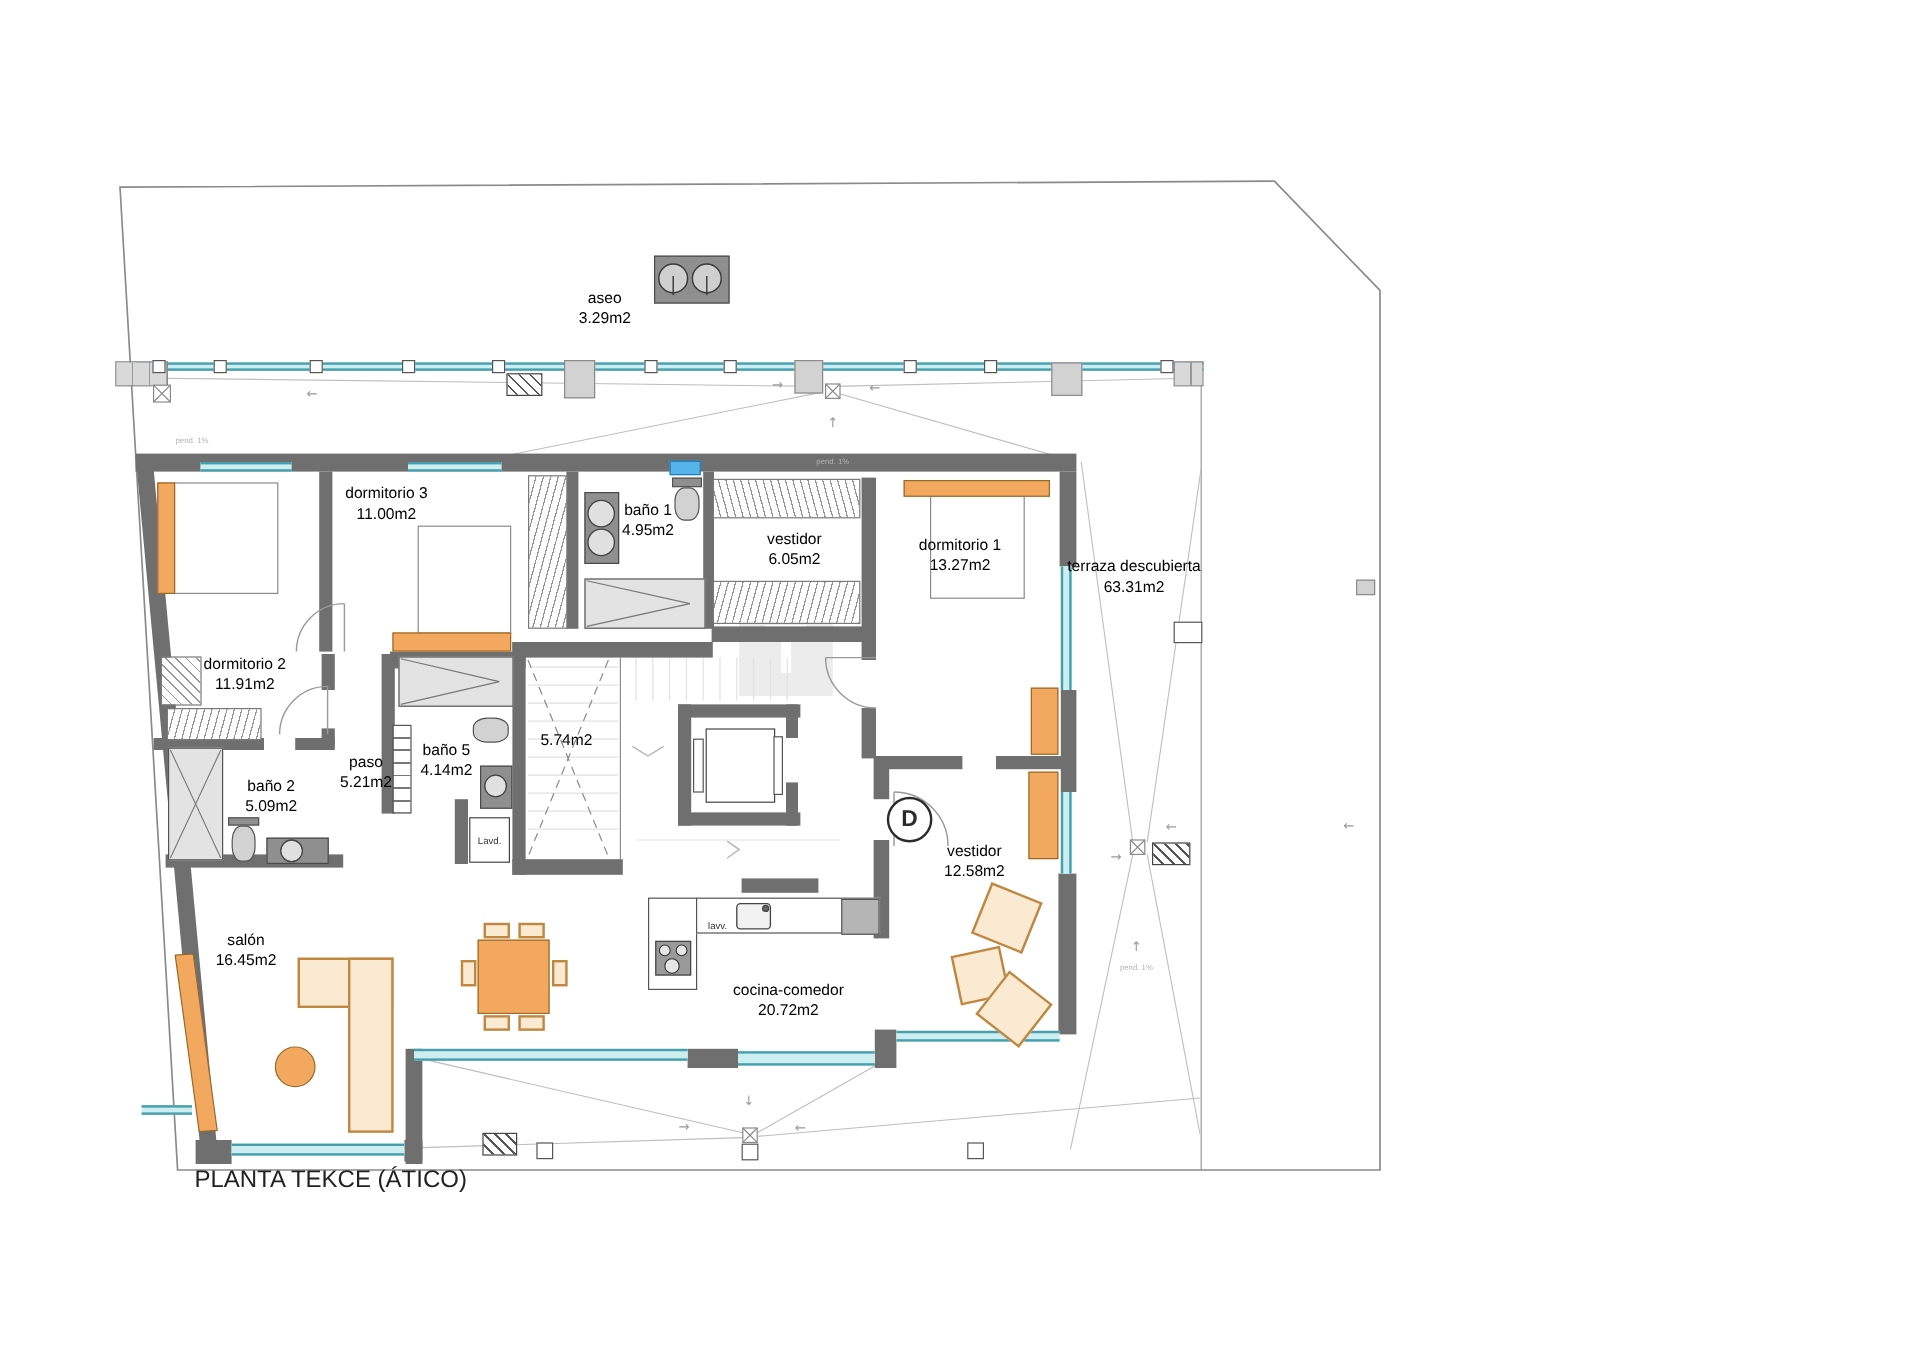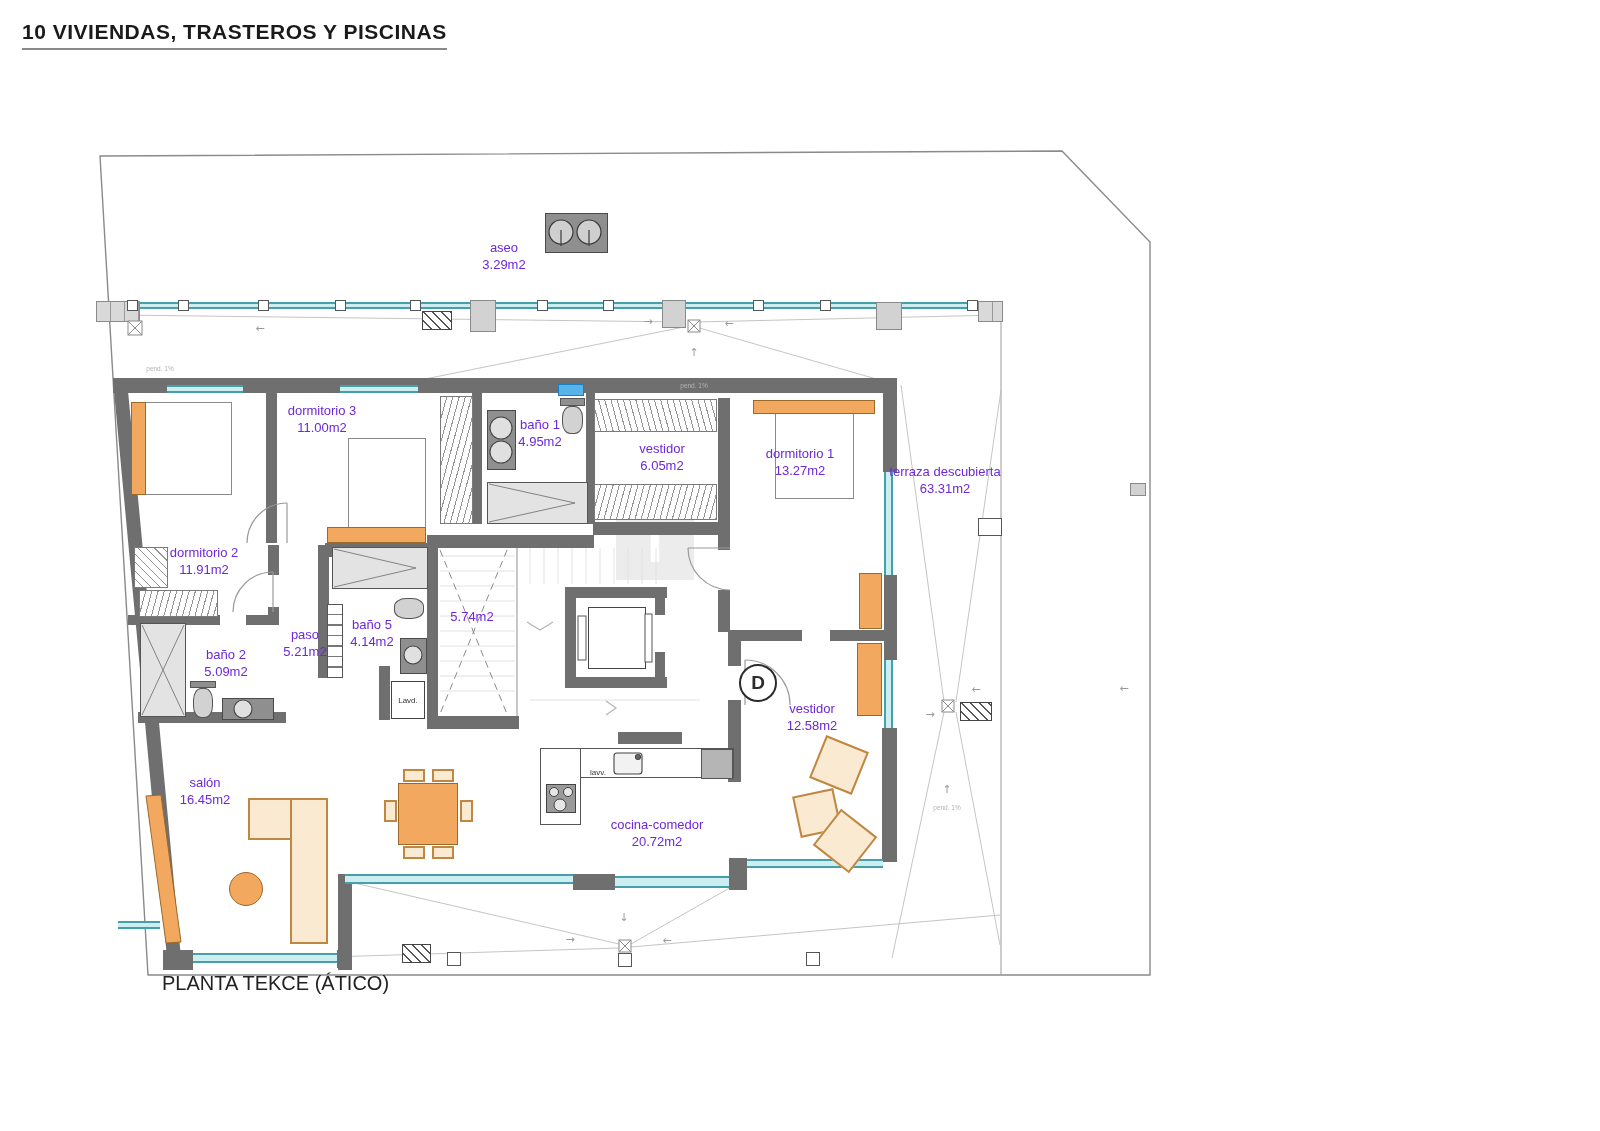"10 VIVIENDAS, TRASTEROS Y PISCINAS" div.title { html: <div>10 VIVIENDAS, TRASTEROS Y PISCINAS</div> -> none }
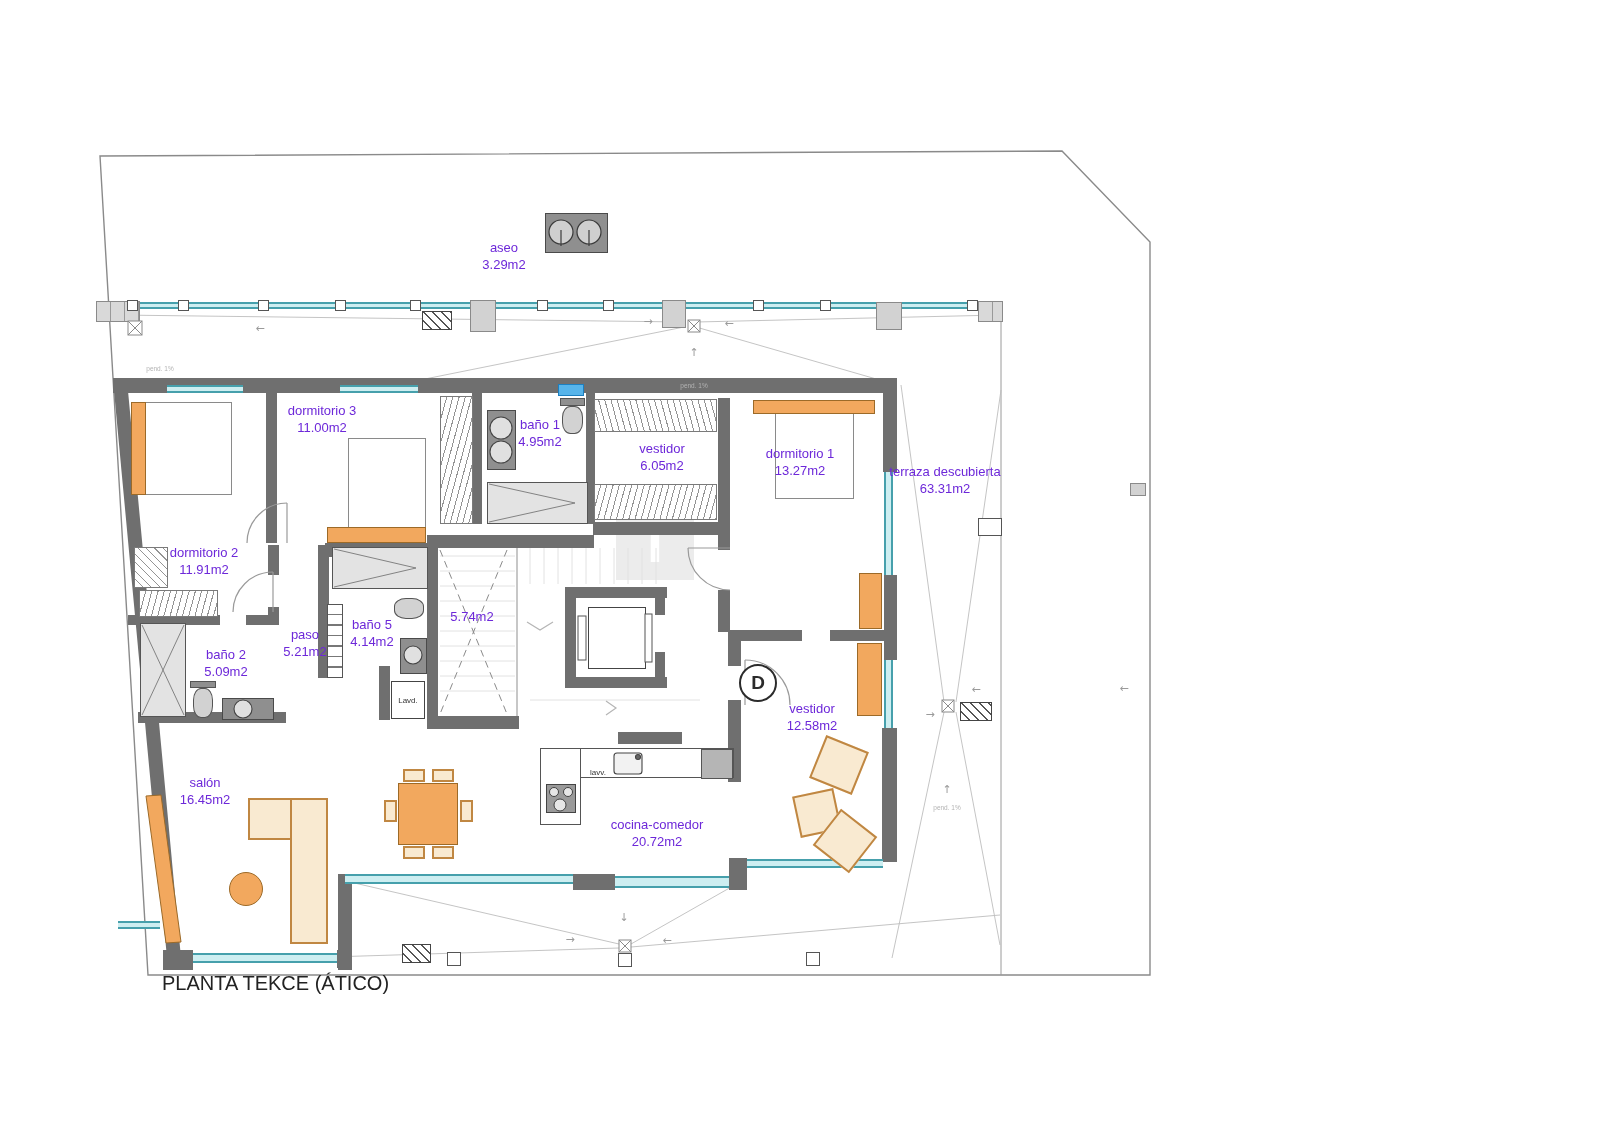"aseo" .room-label { color: #6d28d9 -> #000000 }
